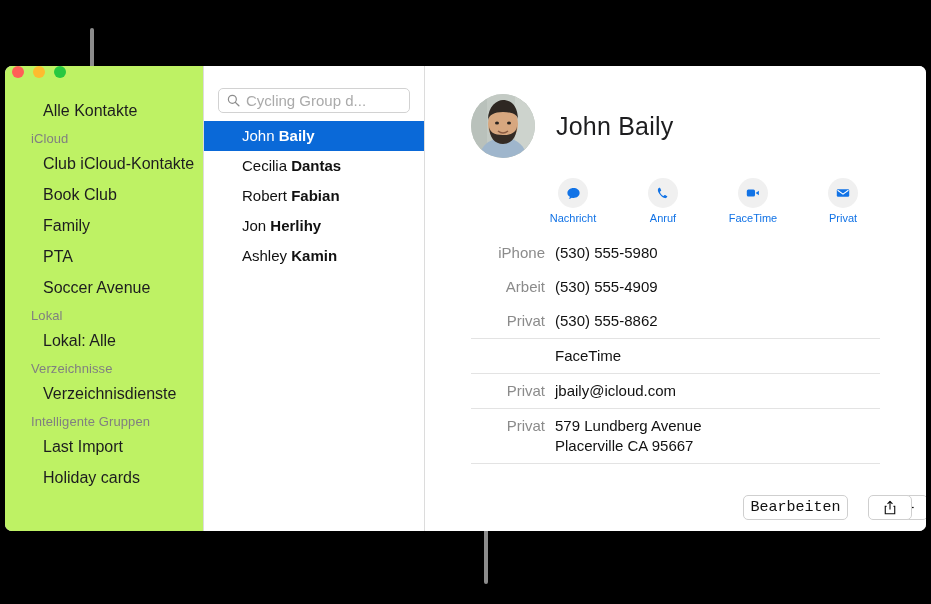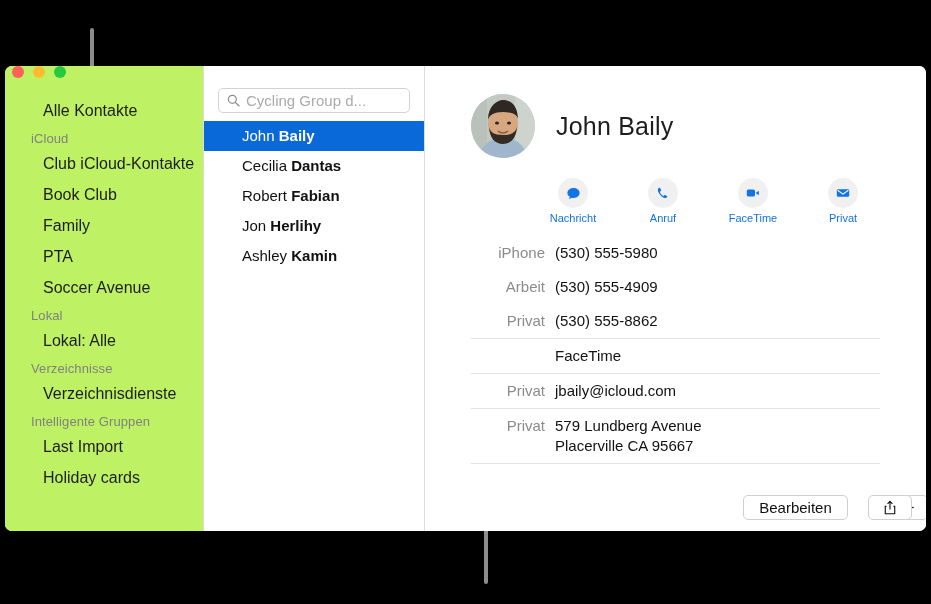"Bearbeiten" .btn { font-family: none -> Liberation Mono, monospace }
